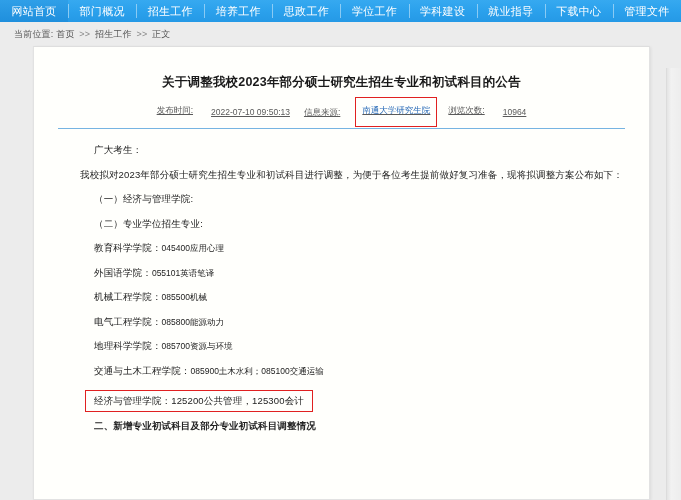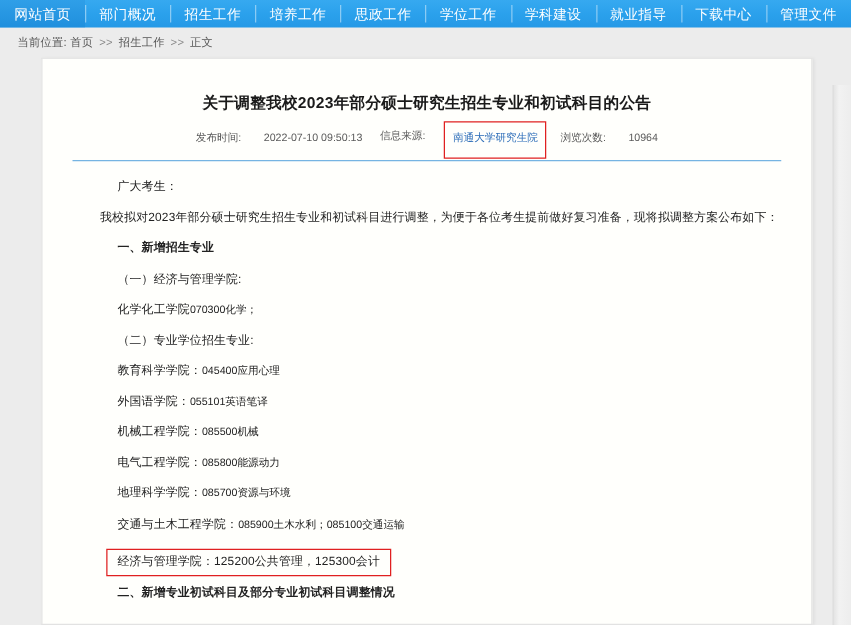"发布时间:" .meta-group { align-items: flex-start -> flex-end; text-decoration: none -> underline }
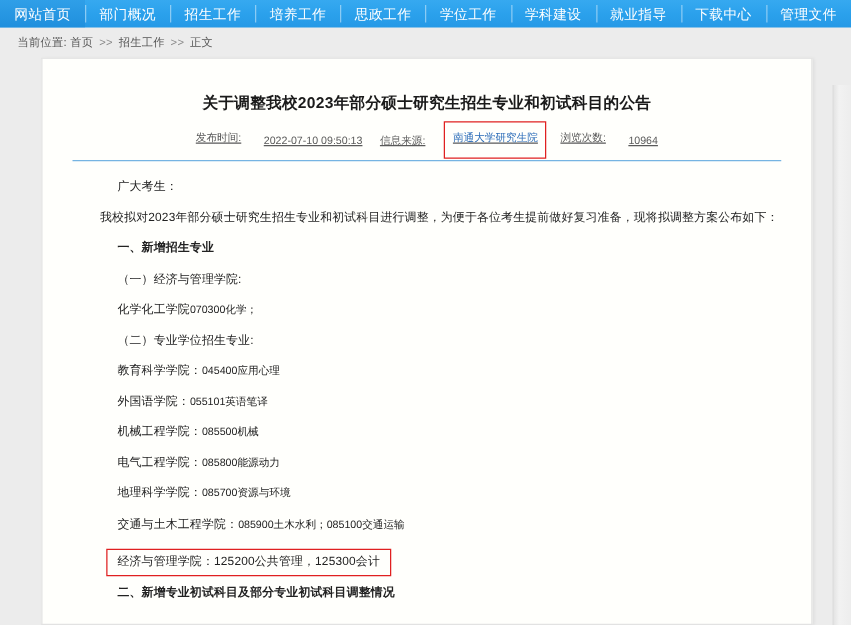"一、新增招生专业" div.para { html: <div>一、新增招生专业</div> -> none }
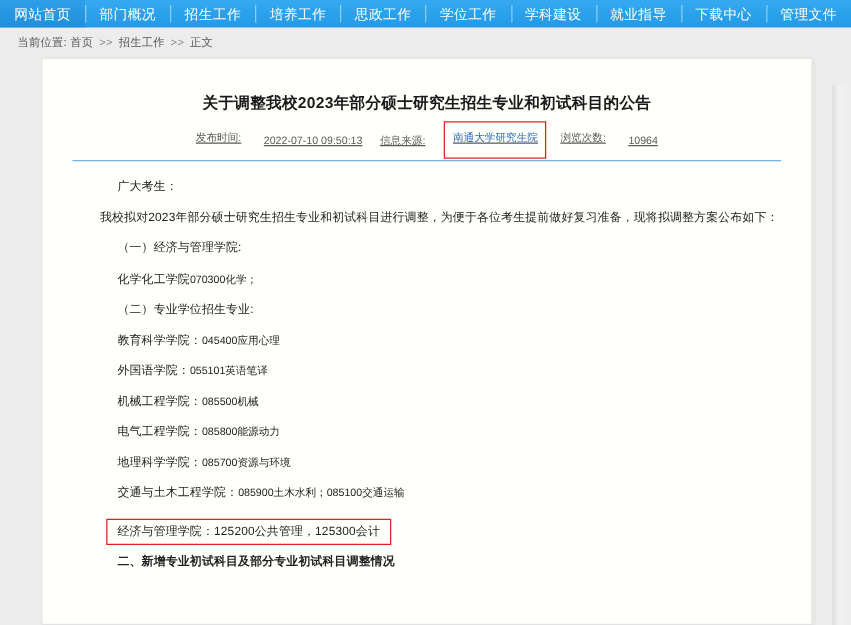"化学化工学院070300化学；" div.para { html: <div> <span>化学化工学院</span><span>070300化学；</span> </div> -> none }
